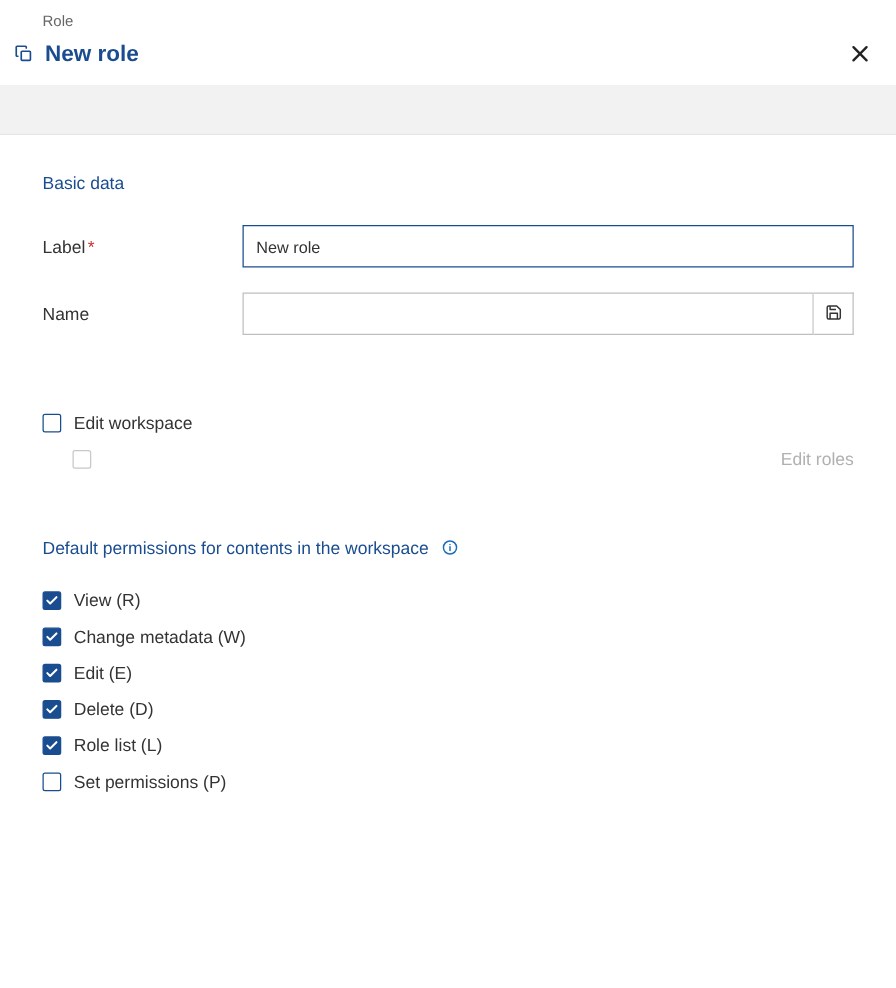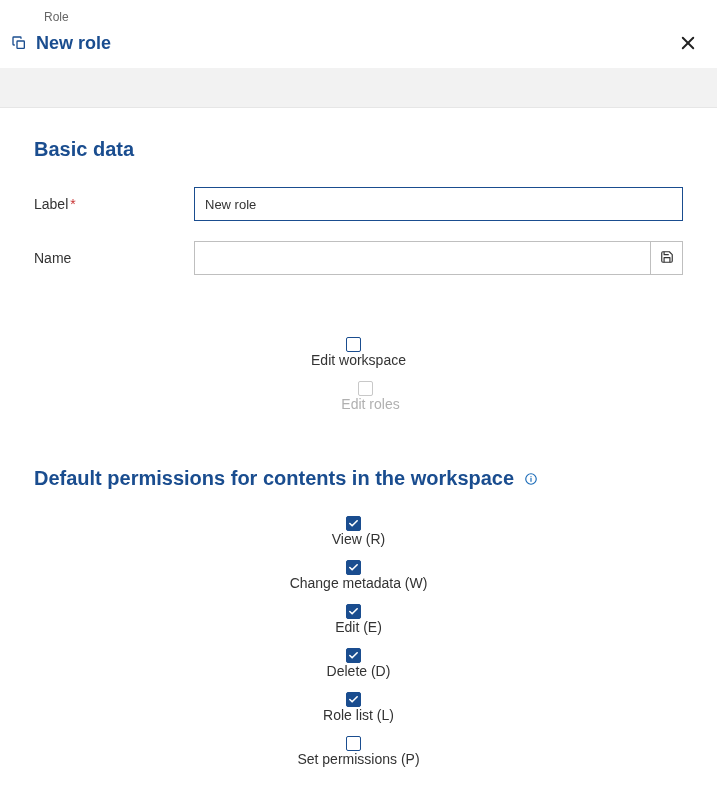"Role" .breadcrumb { padding: 10px 10px 4px 44px -> 10px 10px 4px 34px }
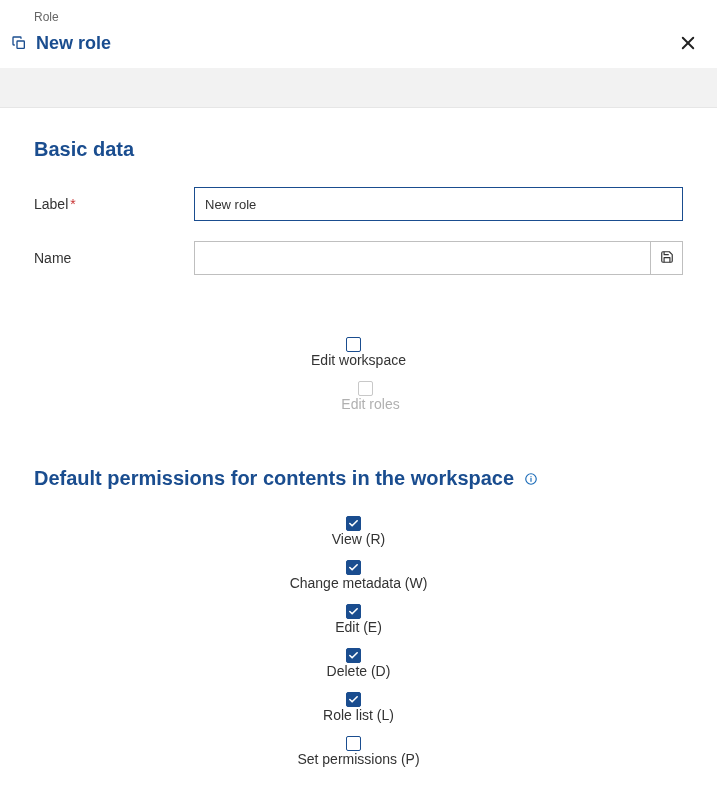"Basic data" .section-heading { font-size: 20px -> 14px; font-weight: 700 -> 400 }
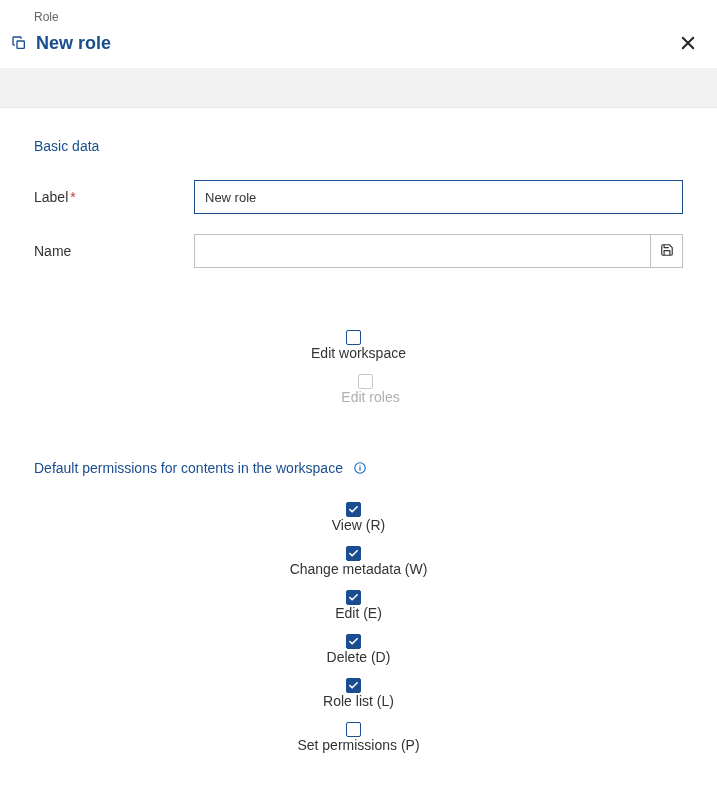"Edit workspace" .checkbox-row { flex-direction: column -> none }
